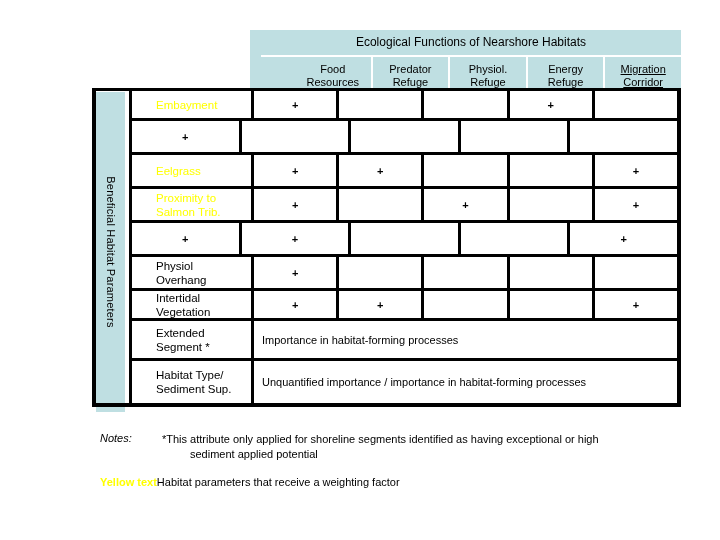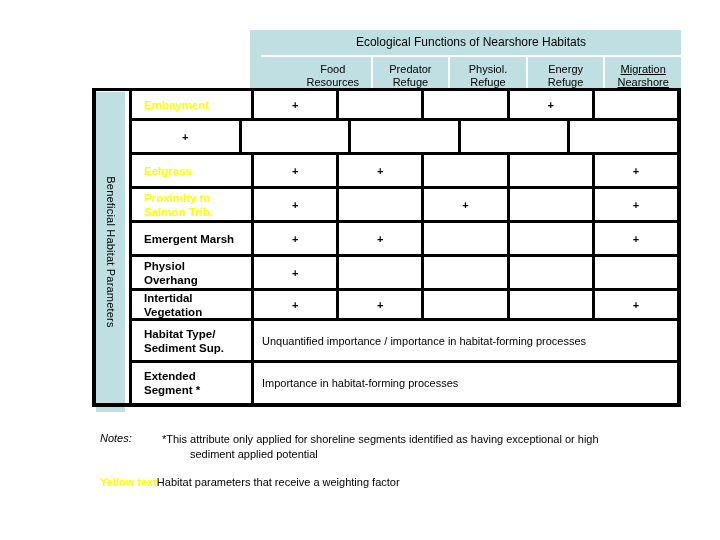"Nearshore" span { text: Nearshore -> Corridor }
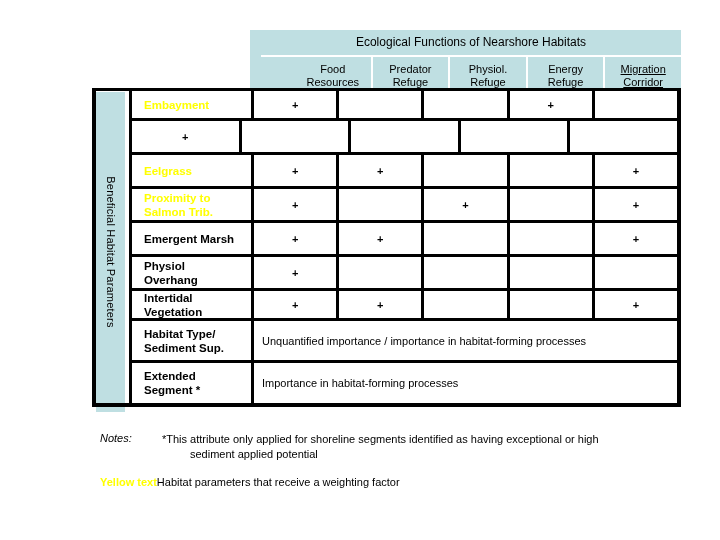"Embayment" .rowlabel { font-weight: bold -> normal; padding: 0 0 0 12px -> 0 0 0 24px }
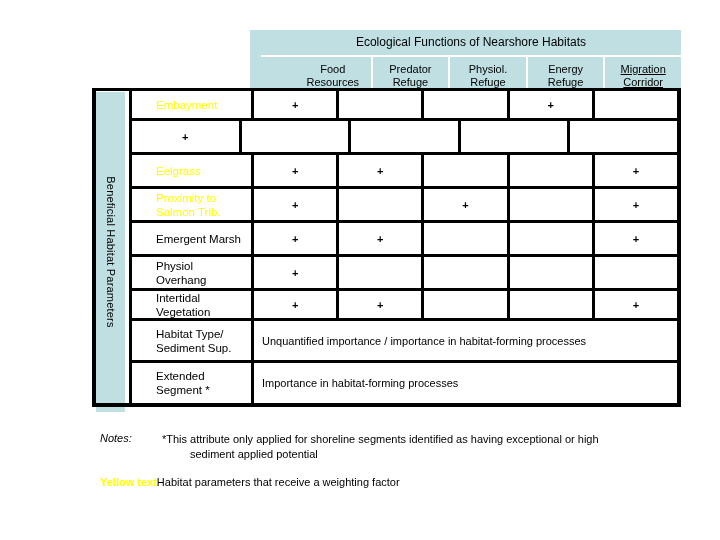"Emergent Marsh" div.rowlabel { html: <div> <span>Emergent Marsh</span> </div> -> none }
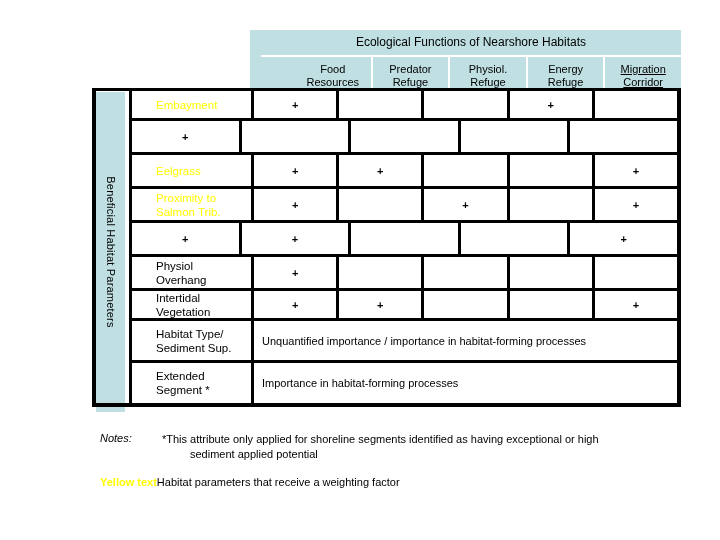"Habitat Type/" div.row { order: before "Extended" -> after "Extended" }
